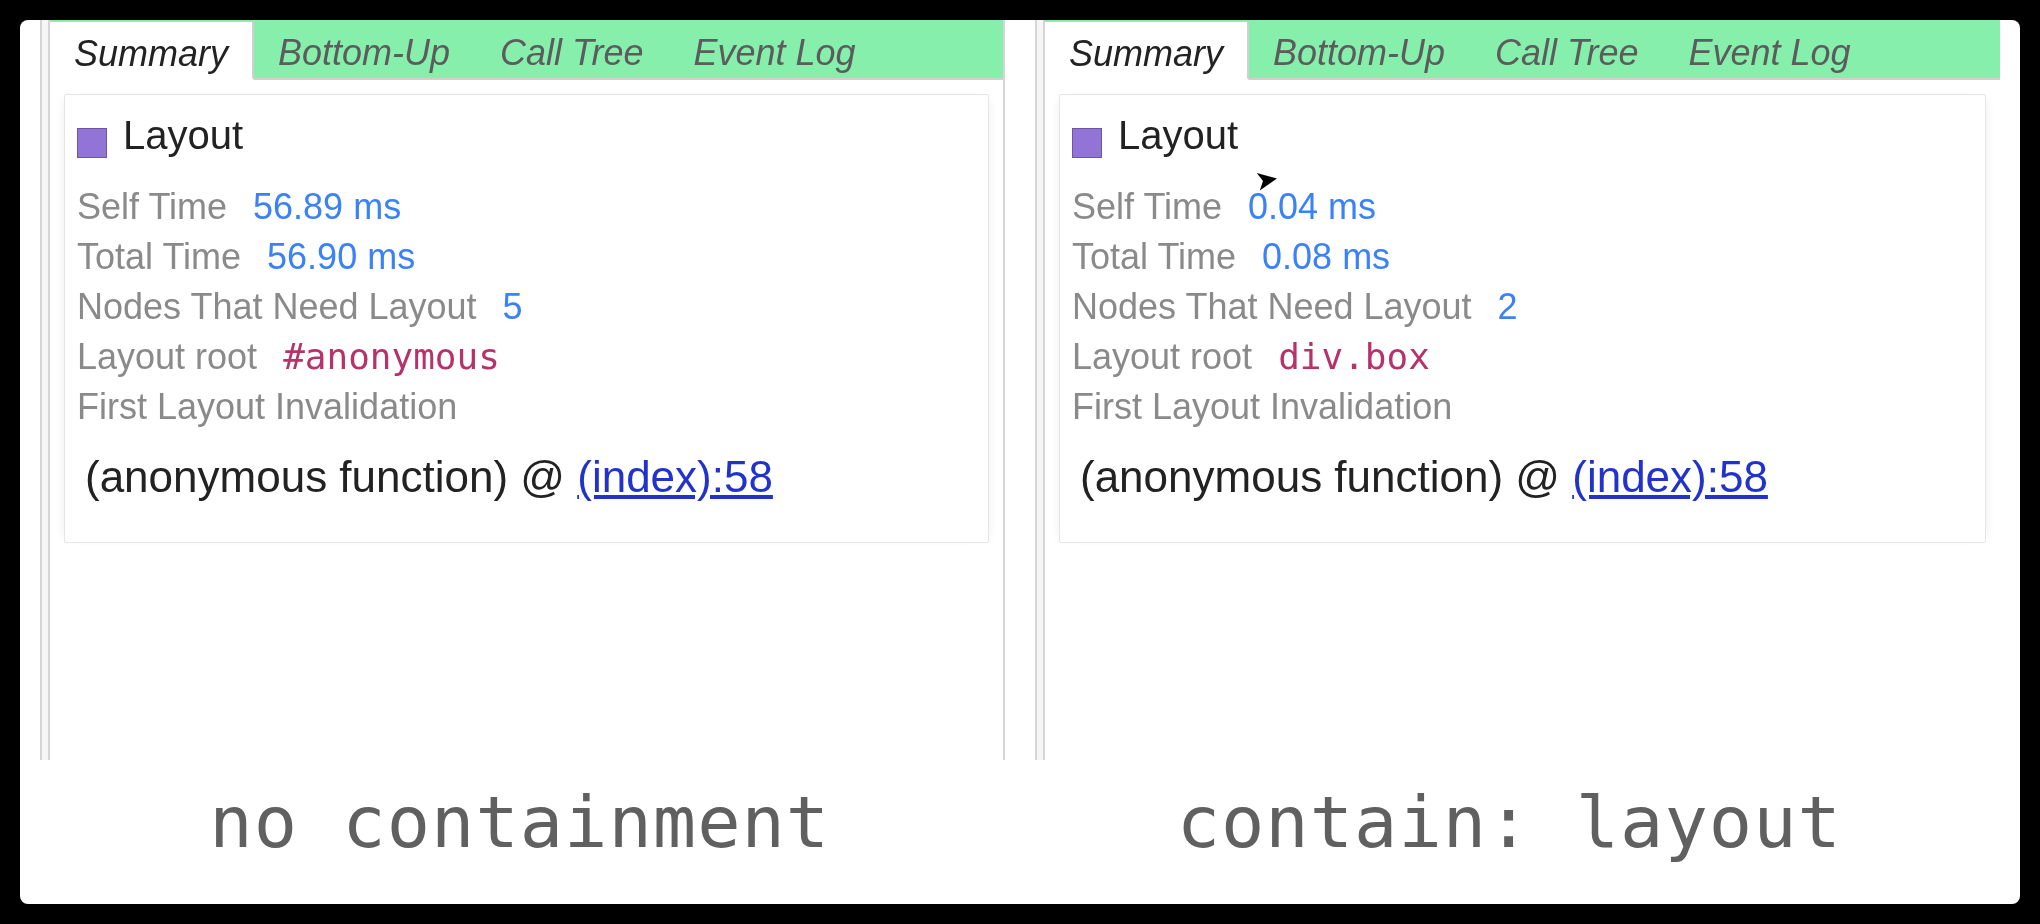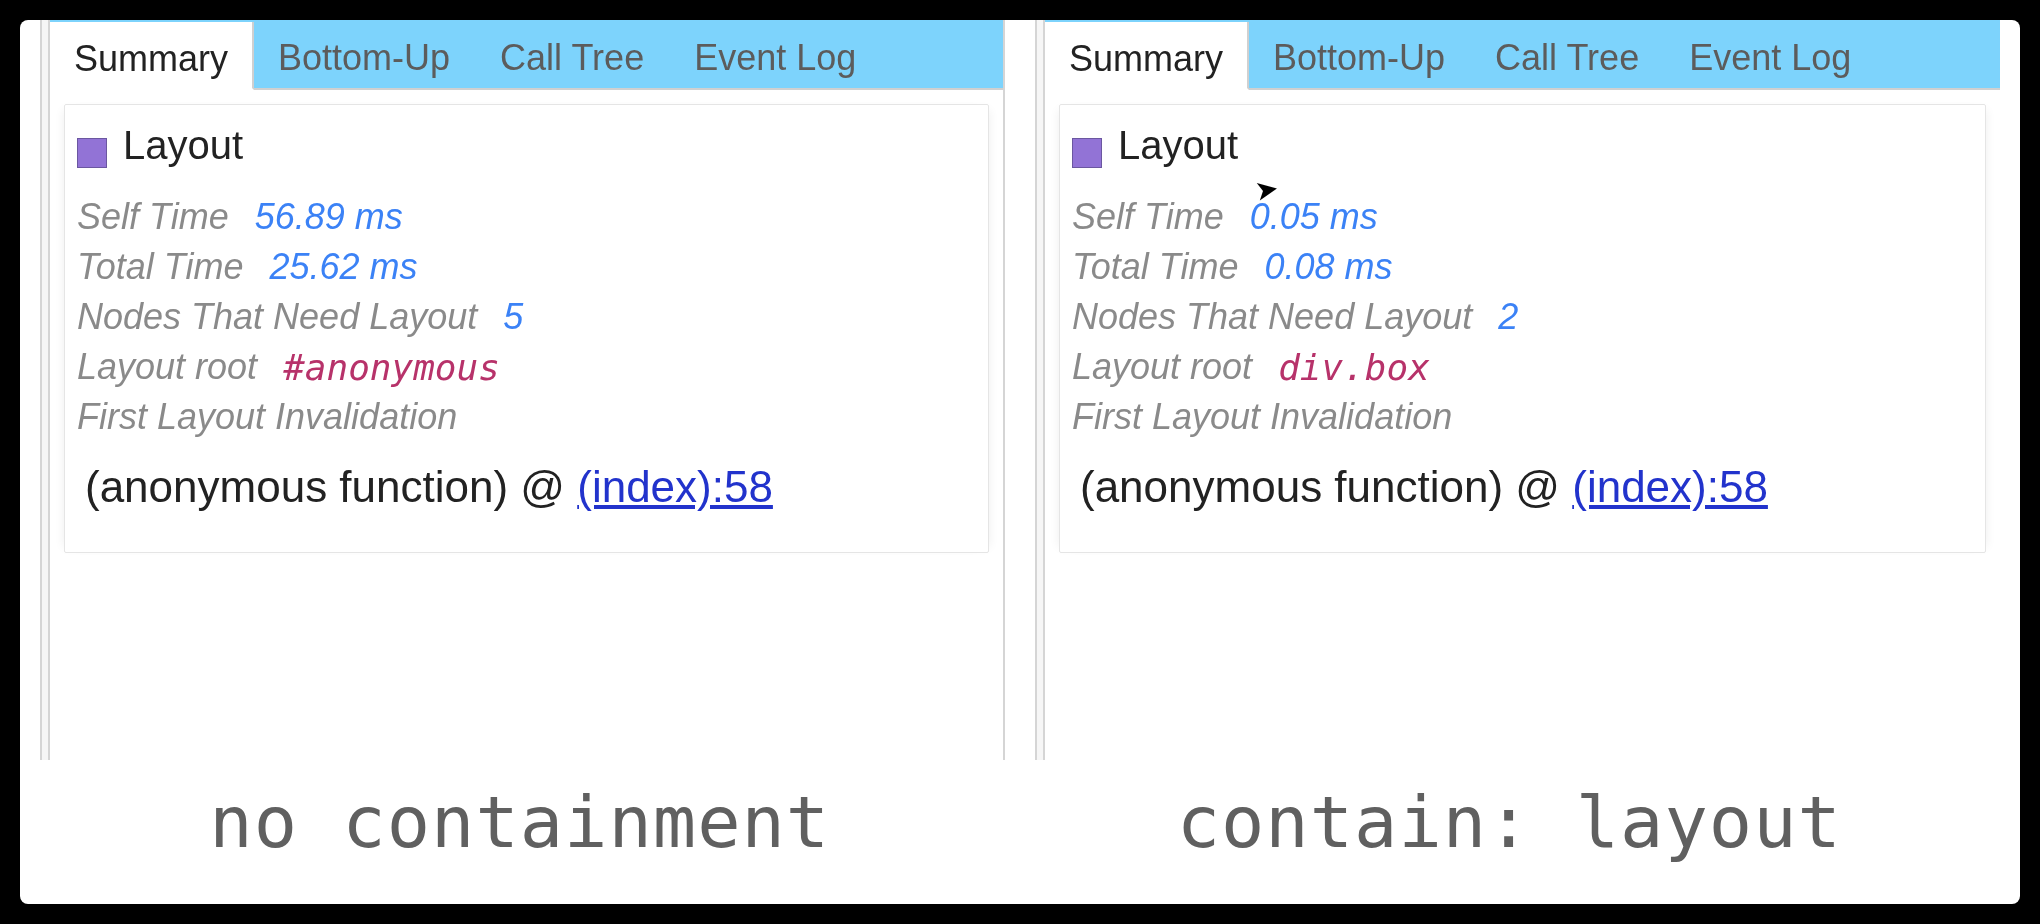"Summary" .tabbar { background: #7dd3fc -> #86efac; font-style: none -> italic; height: 70px -> 60px }
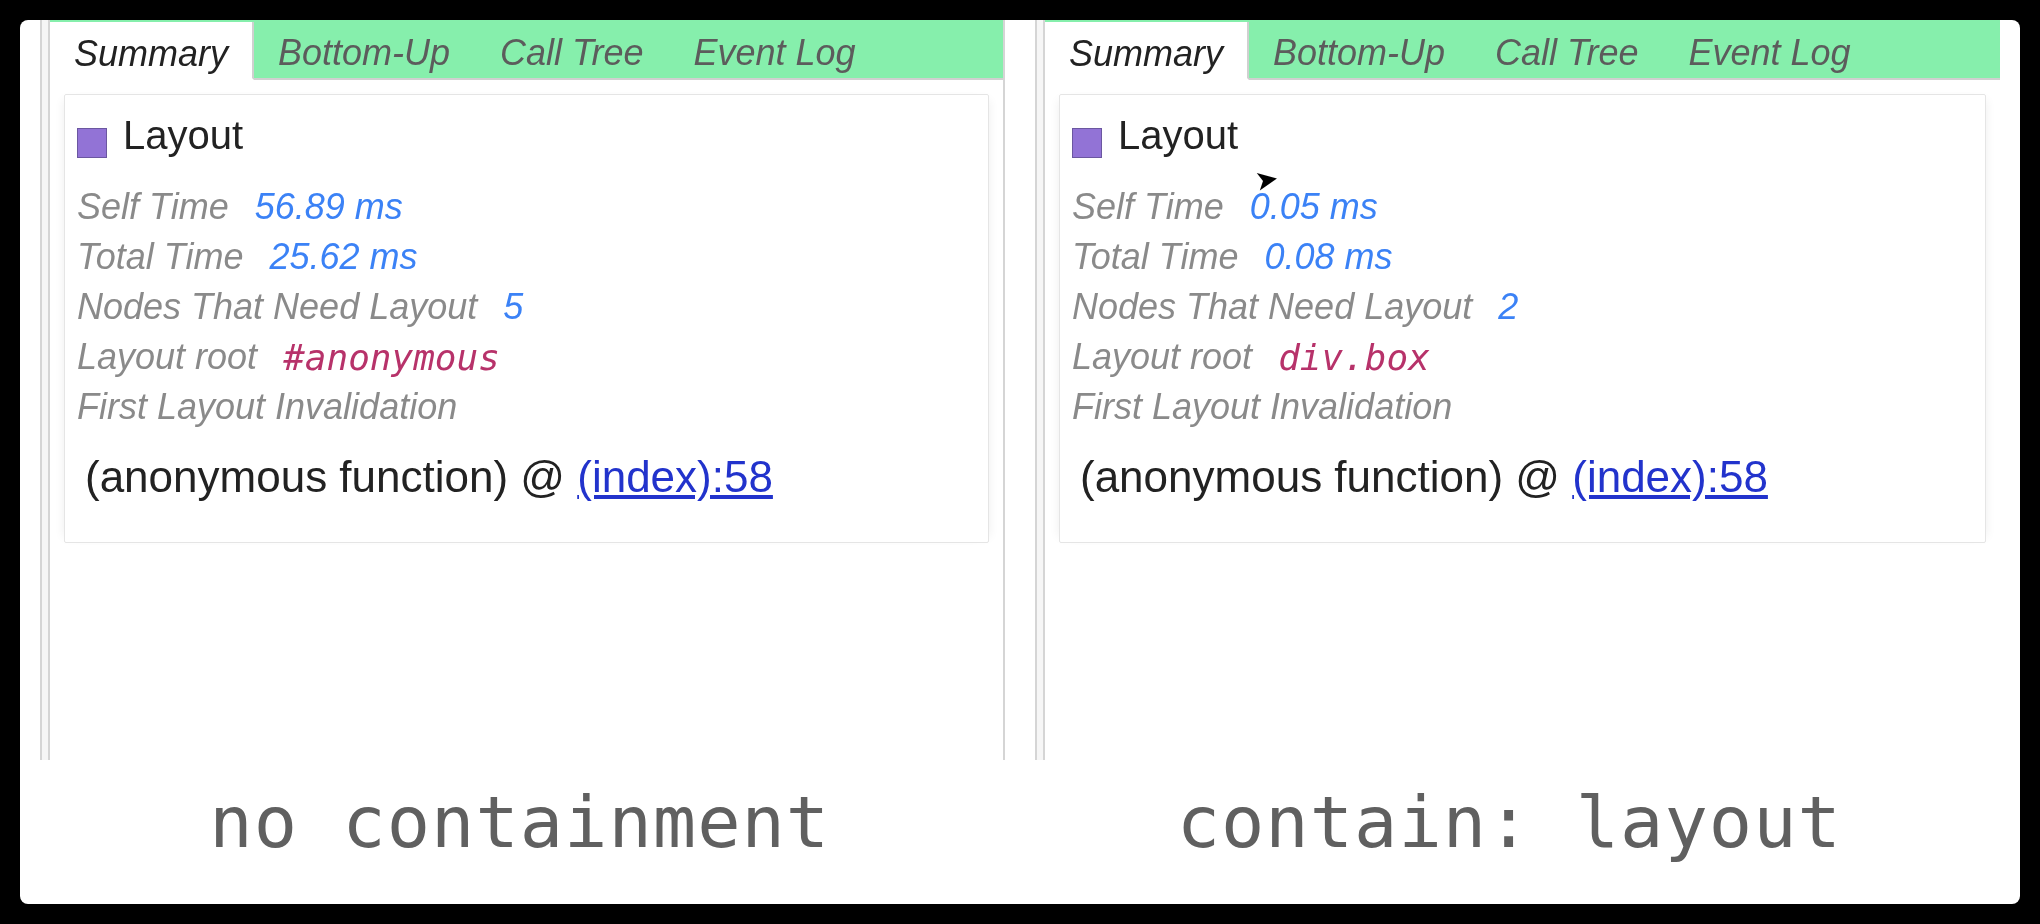"Self Time" .kv { align-items: flex-end -> flex-start; font-style: italic -> none }
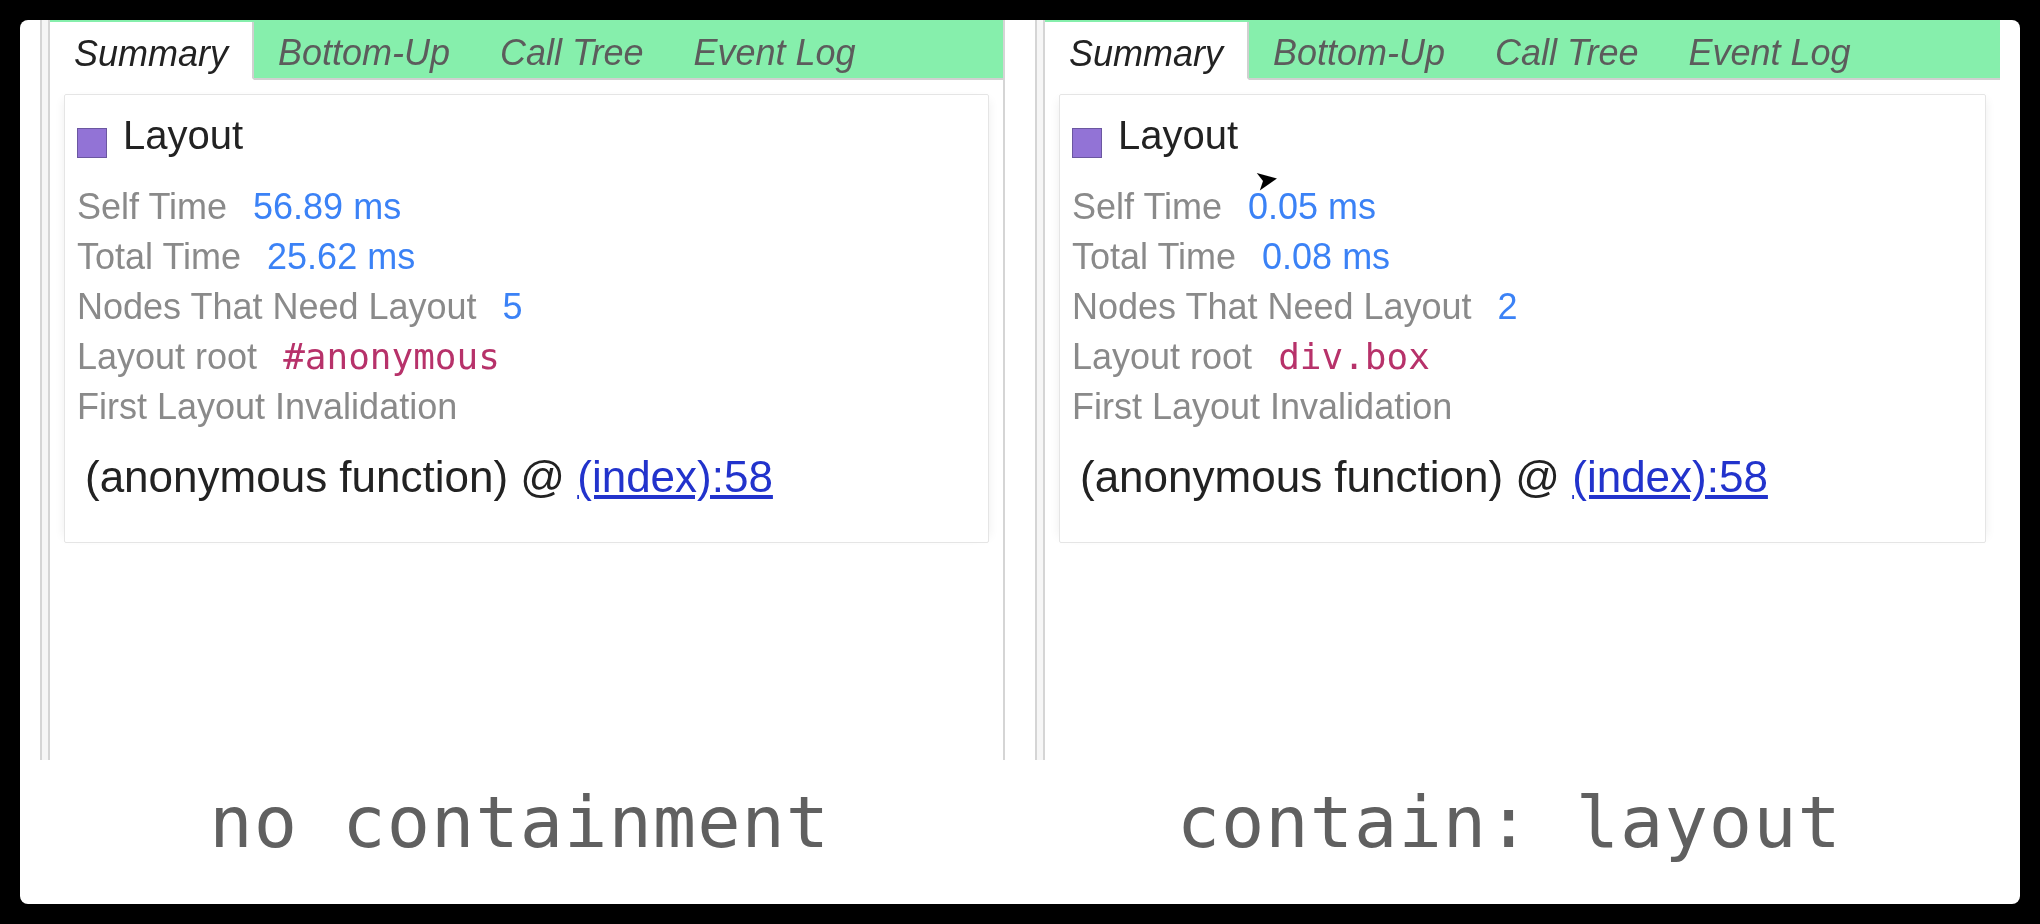"0.05 ms" span.v { text: 0.05 -> 0.04 }
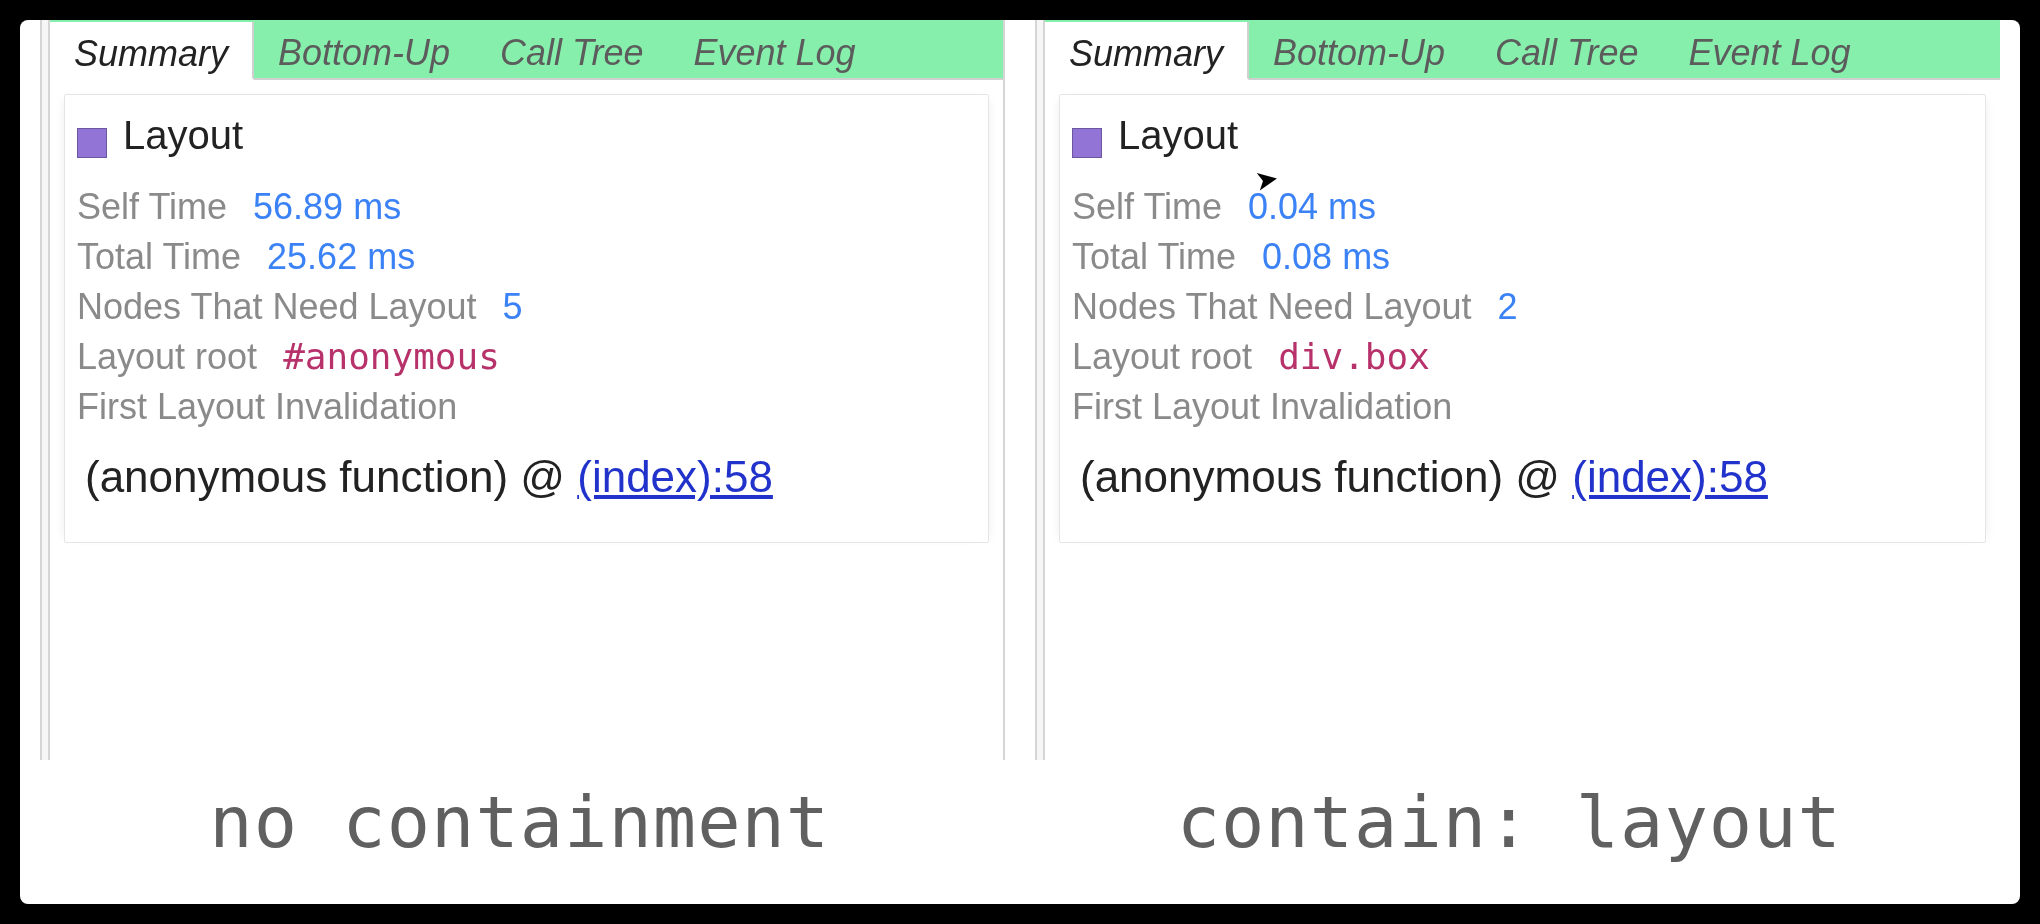"25.62 ms" span.v { text: 25.62 -> 56.90 }
